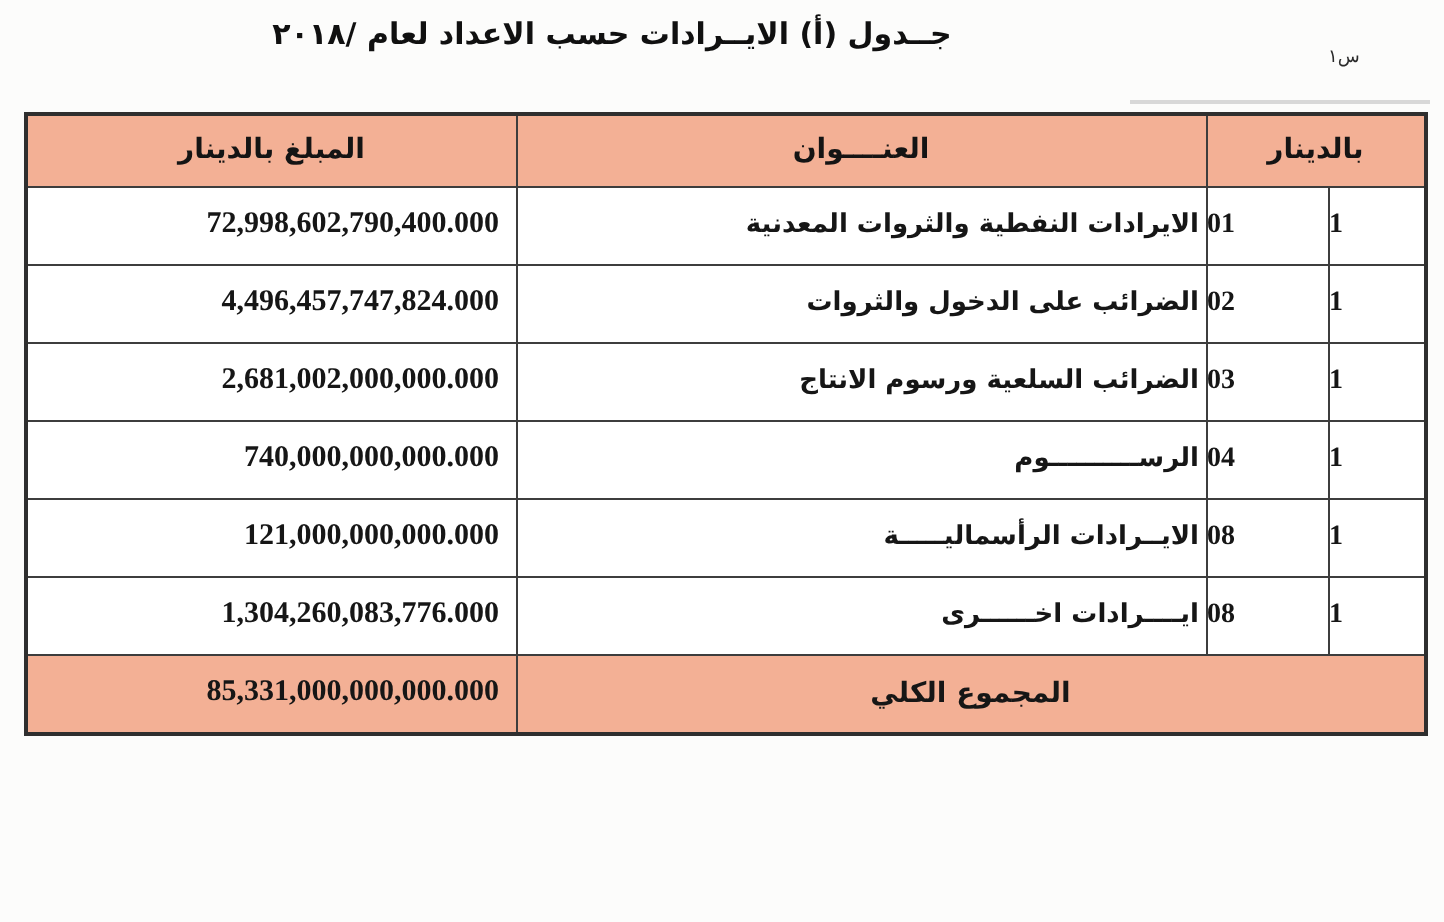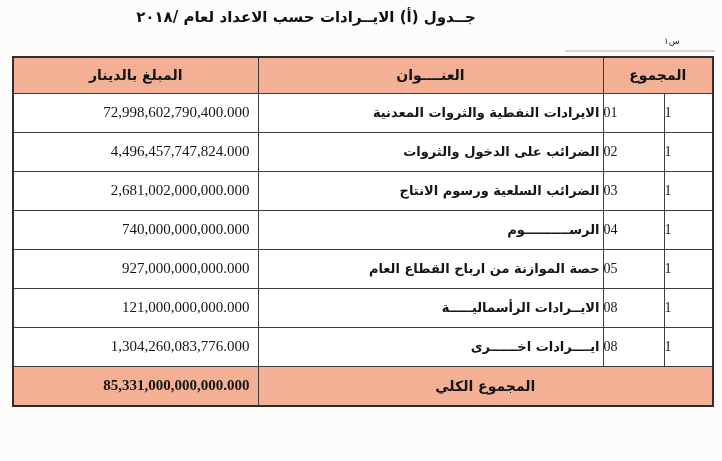"س١" .page-note { top: 36px -> 24px }
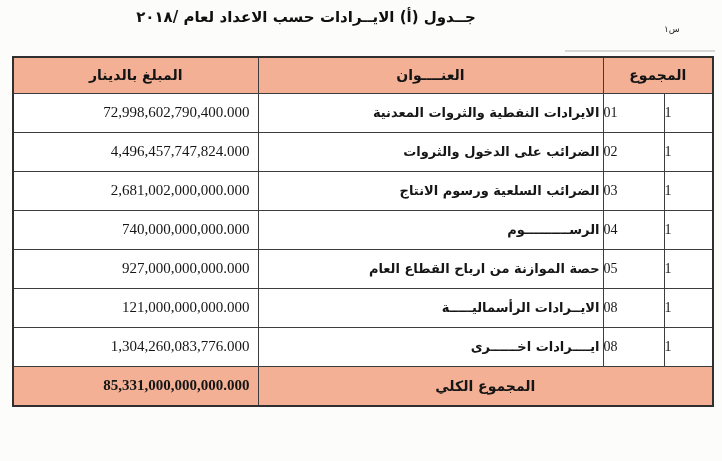"المجموع" th { text: المجموع -> بالدينار }
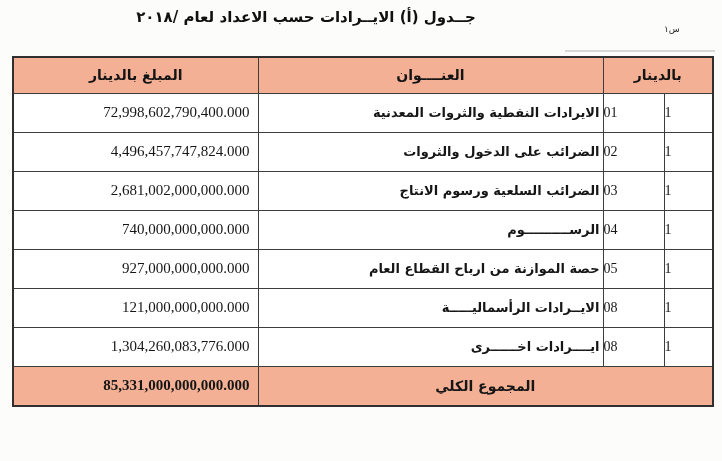"72,998,602,790,400.000" .rev th, .rev td { font-weight: none -> bold }
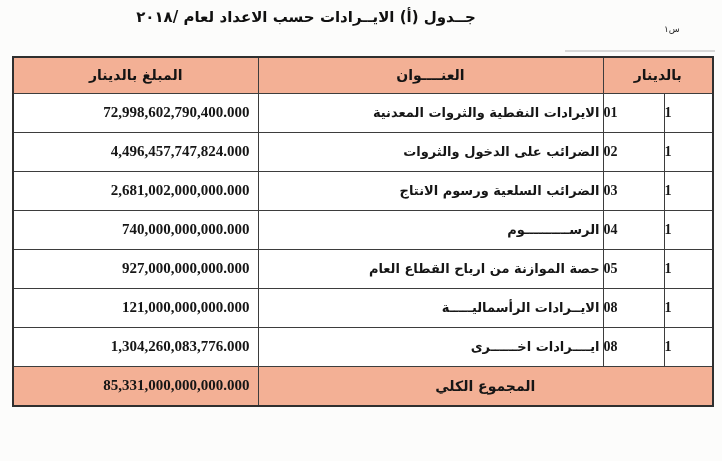"927,000,000,000.000" tr { html: <tr> <td>927,000,000,000.000</td> <td>حصة الموازنة من ارباح القطاع العام</td> <td>05</td> <td>1</td> </tr> -> none }
